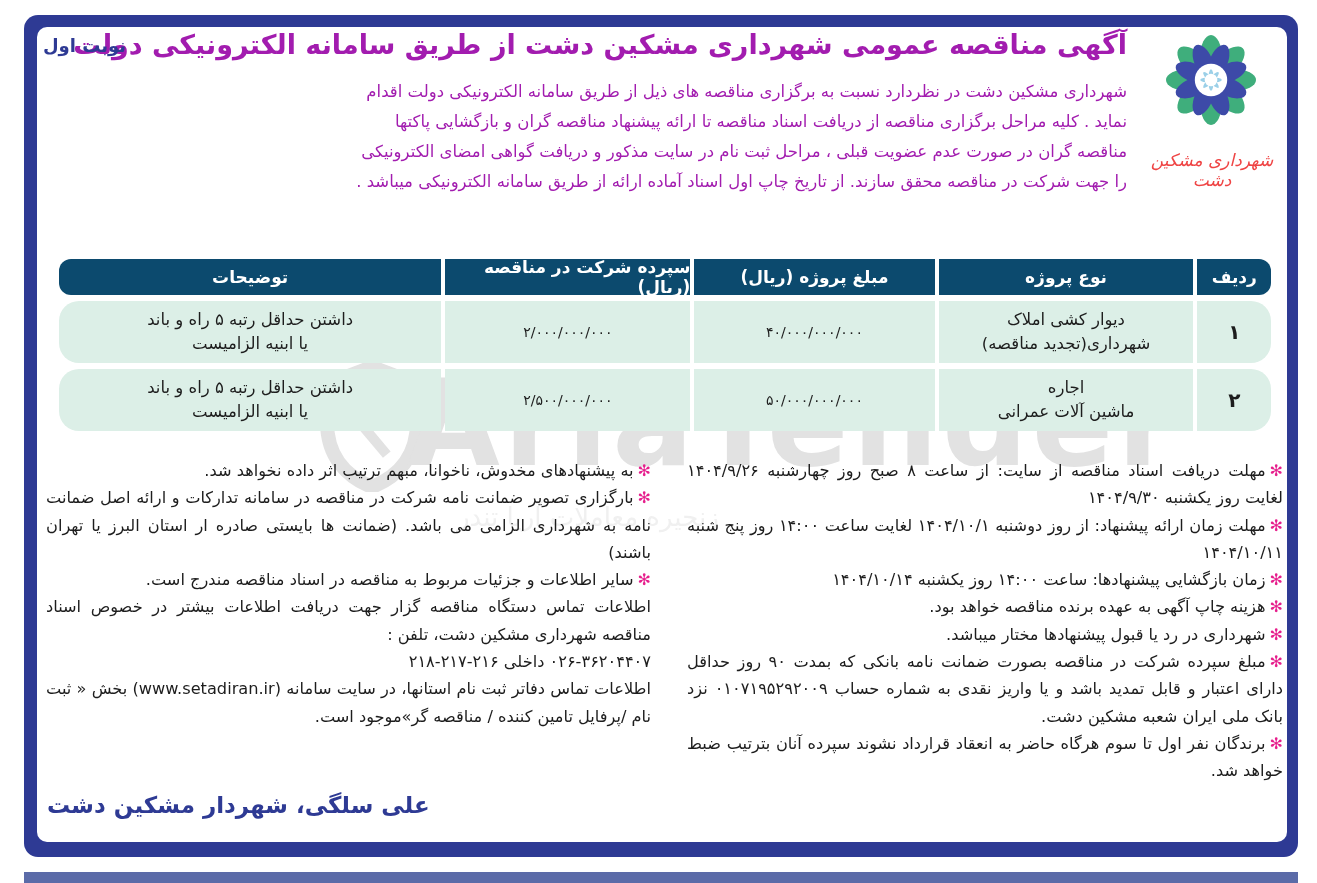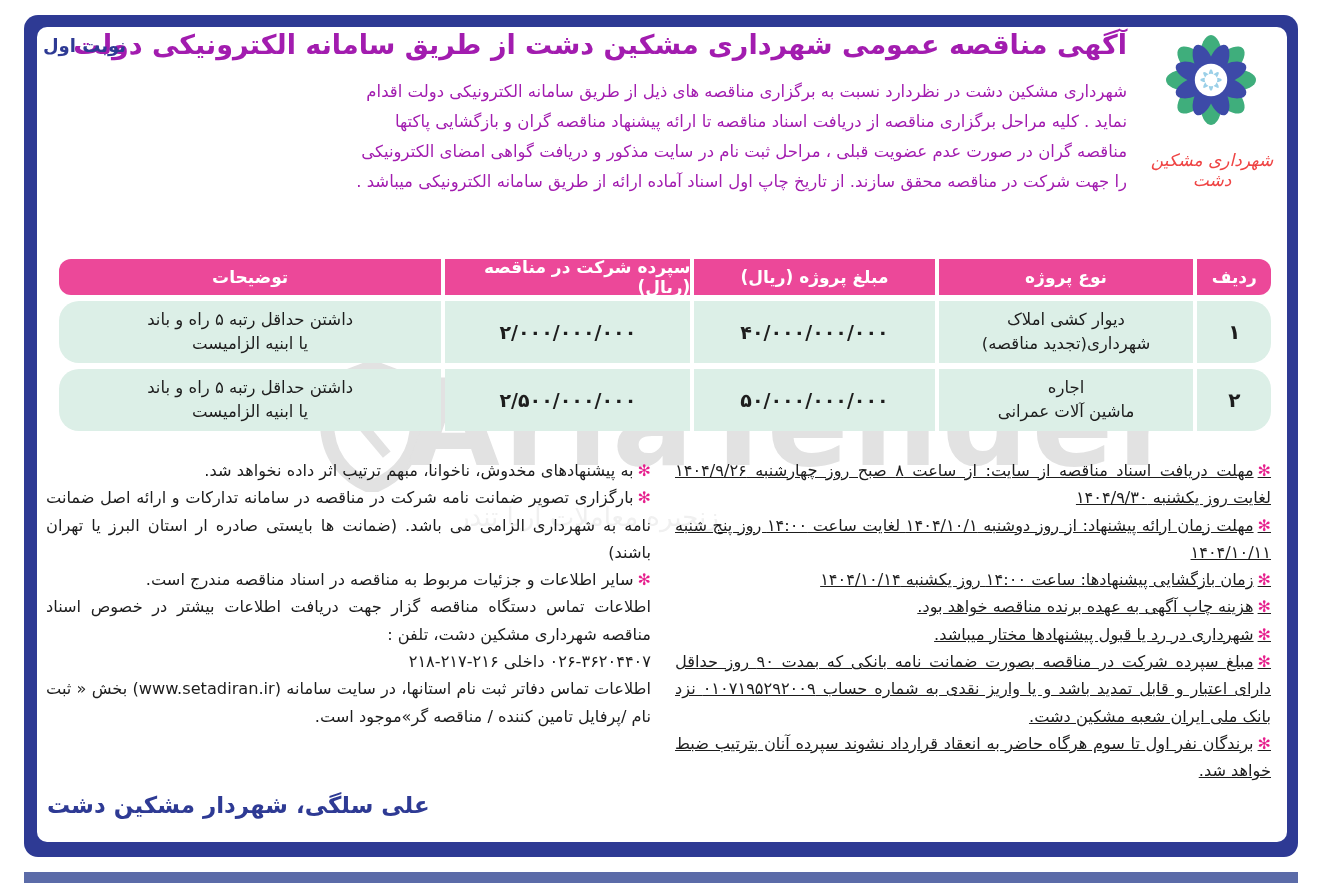"توضیحات" .th { background: #ec4899 -> #0c4a6e }
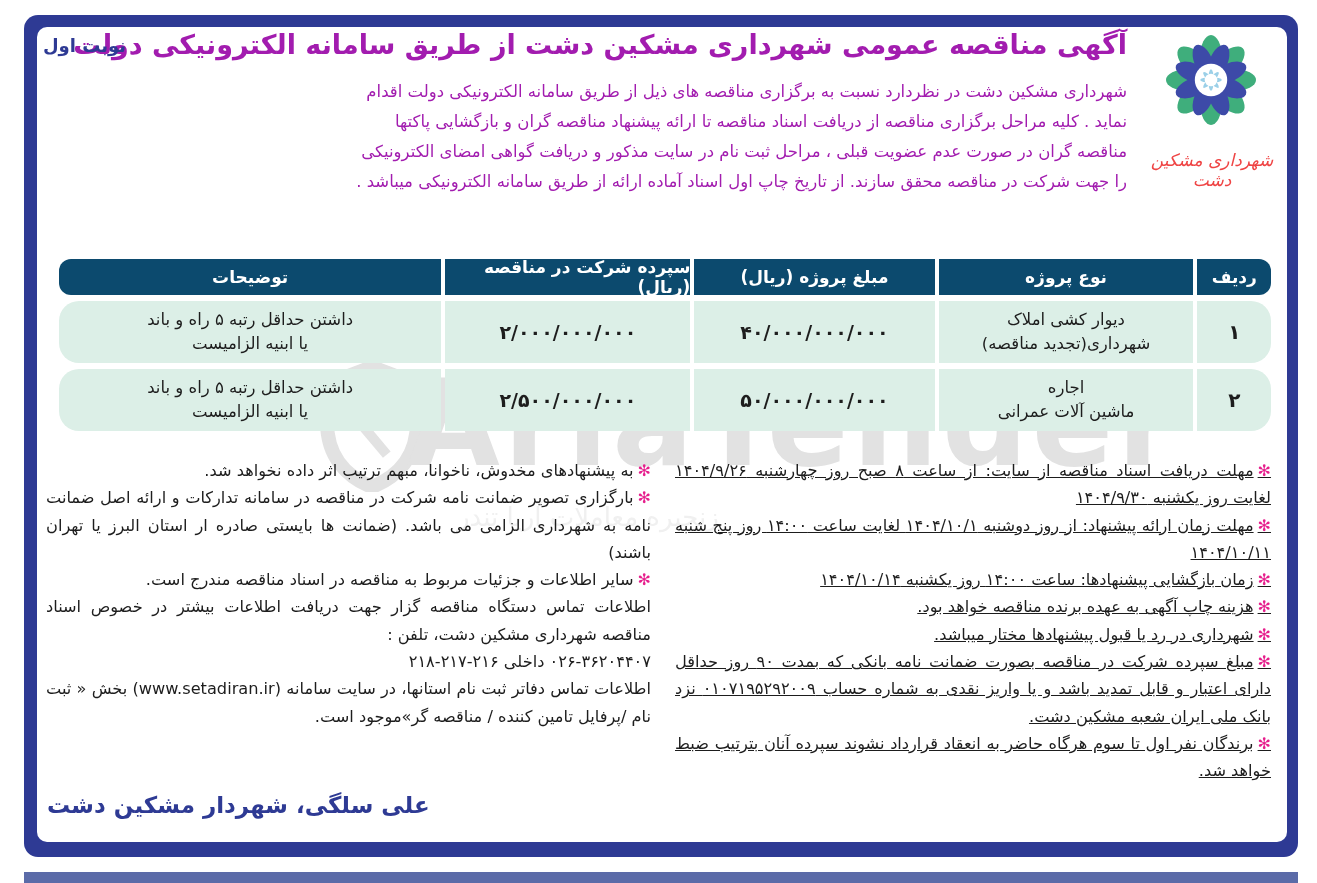"۲/۰۰۰/۰۰۰/۰۰۰" .td.num { font-size: 19px -> 14px; font-weight: bold -> normal }
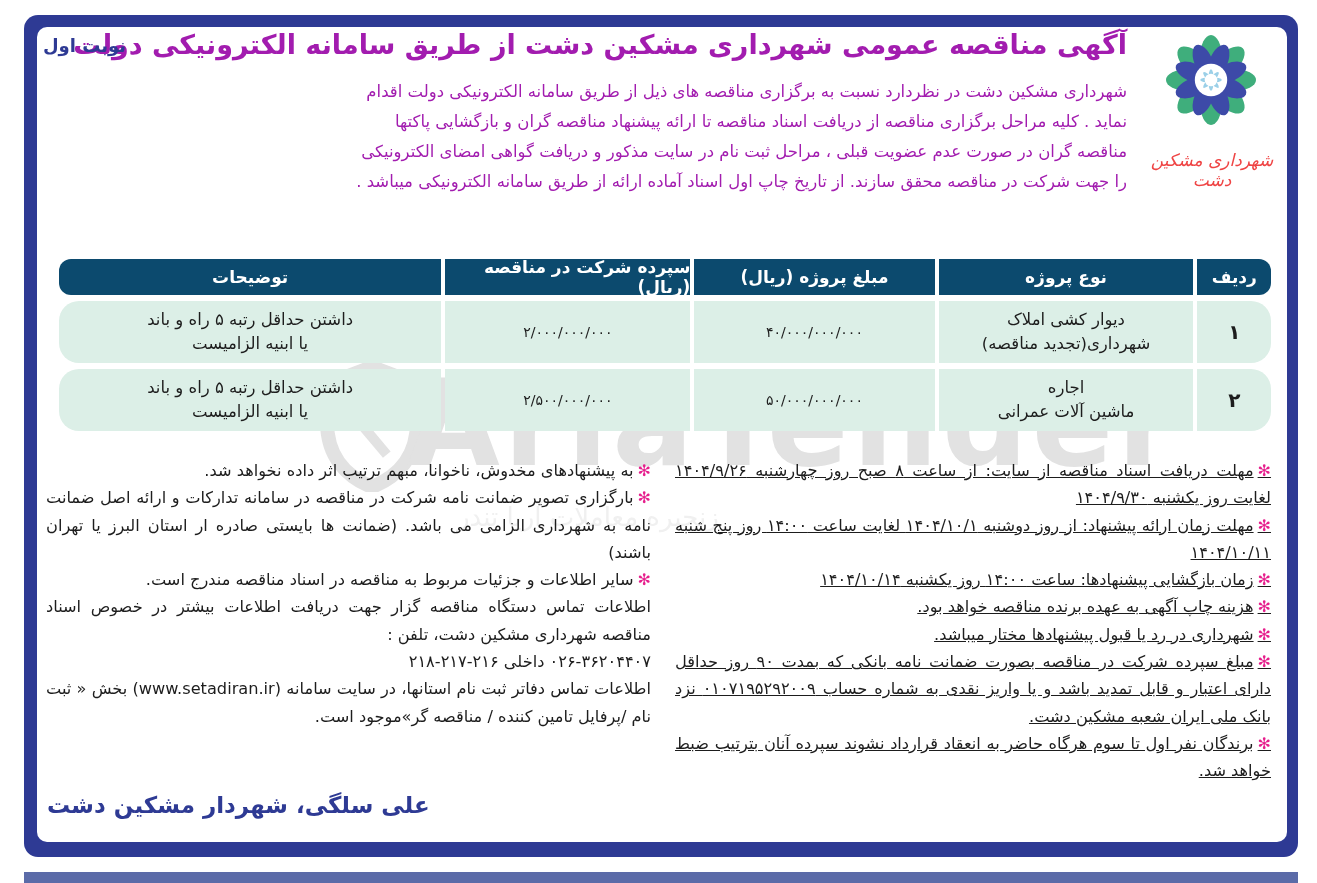"✻مهلت دریافت اسناد مناقصه از" .col-right { right: 16px -> 4px; text-decoration: underline -> none }
